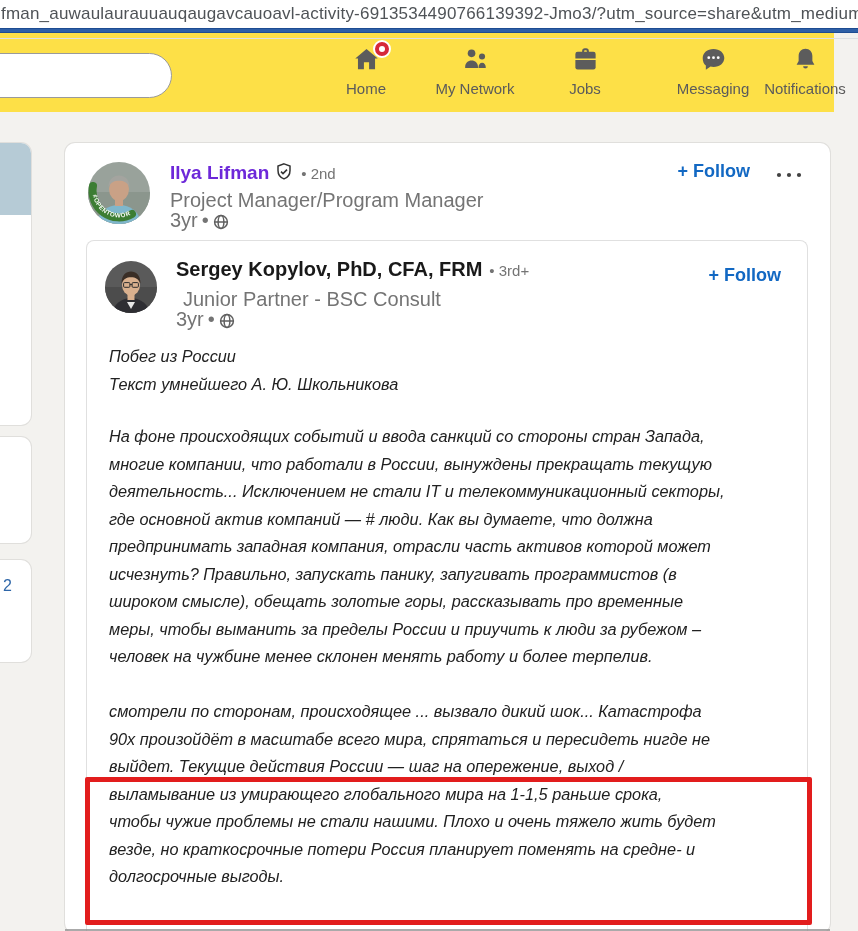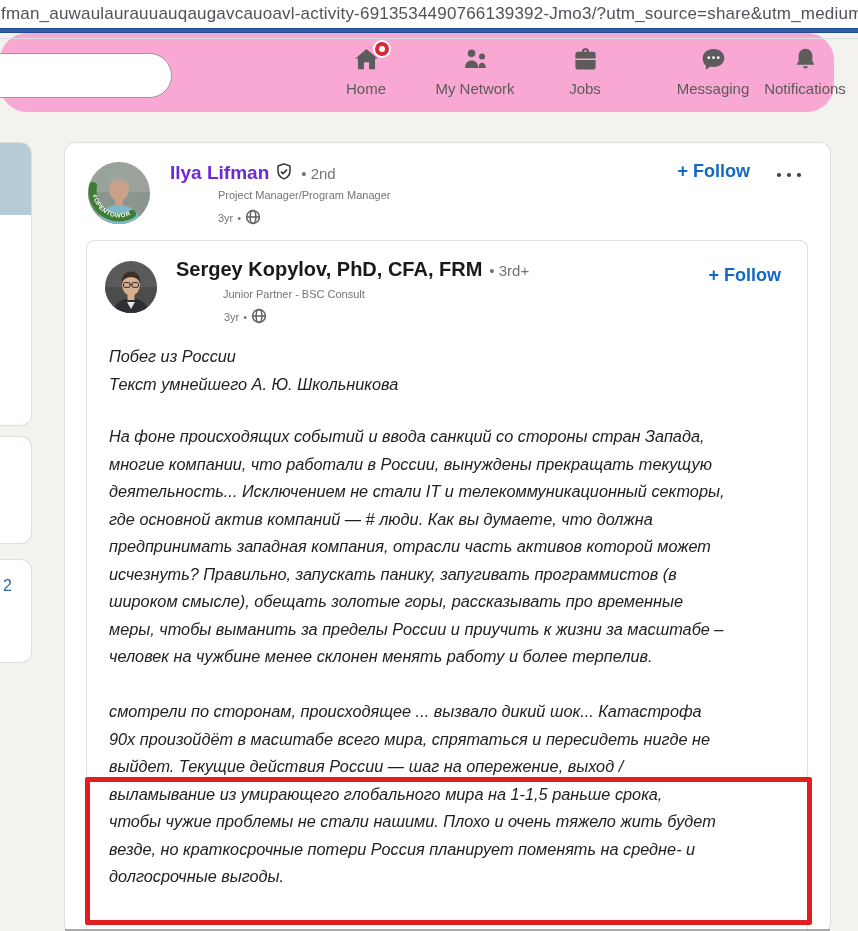"Home" .navbar { background: #f9a8d4 -> #fde047; border-radius: 27px -> none }
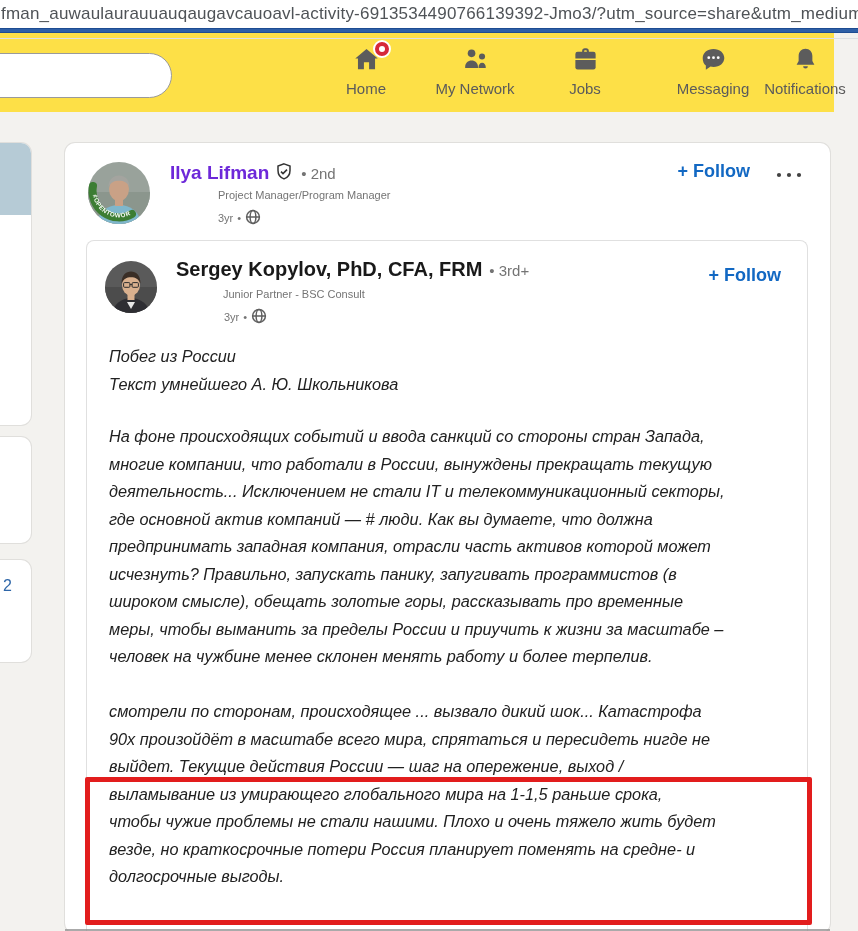"Project Manager/Program Manager" .sub-line { font-size: 11px -> 20px; margin-left: 48px -> none }
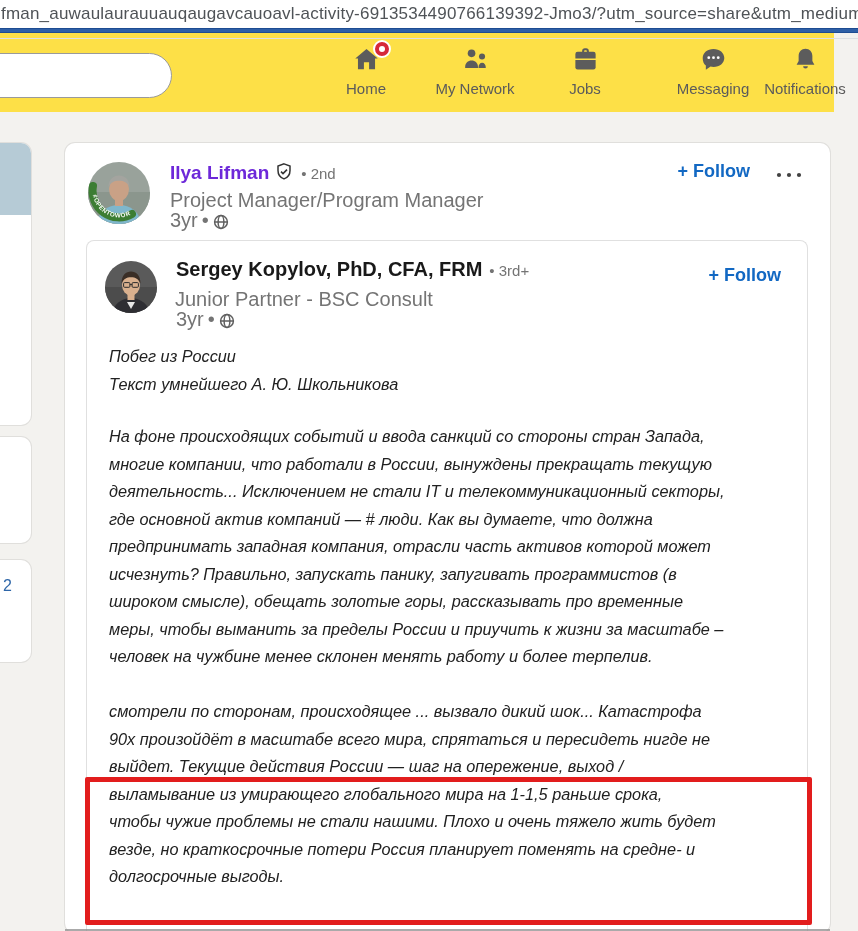"Junior Partner - BSC Consult" .s-headline { left: 88px -> 96px }
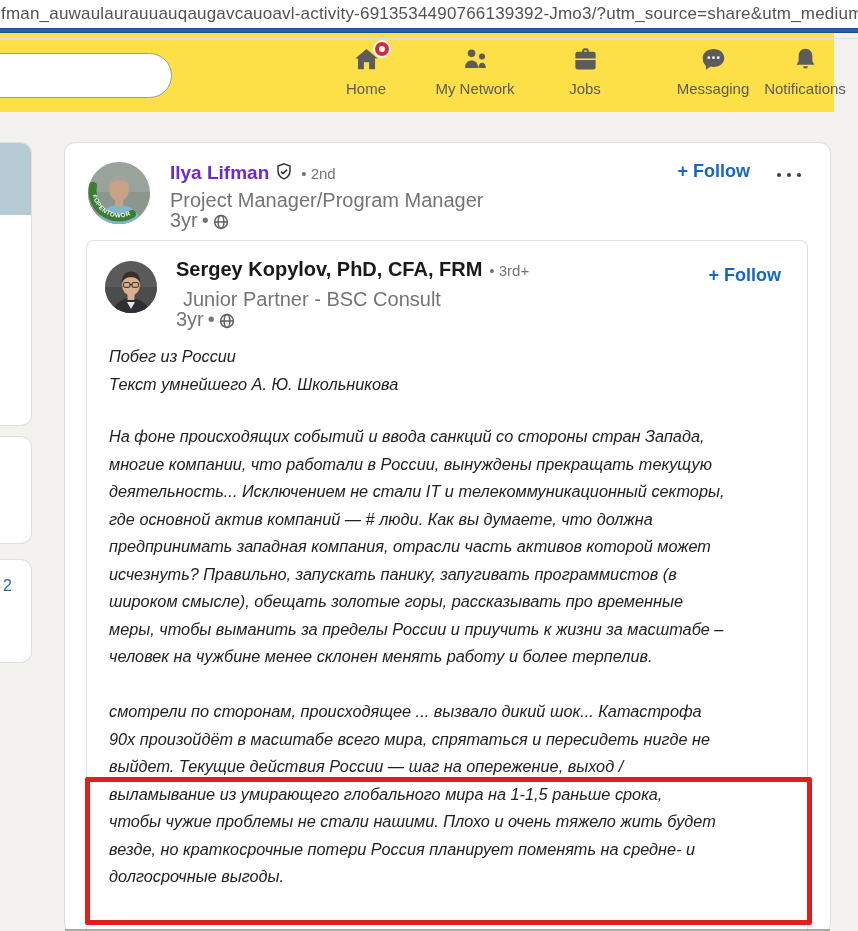"меры, чтобы выманить за пределы" div.pl { text: жизни за масштабе -> люди за рубежом }
